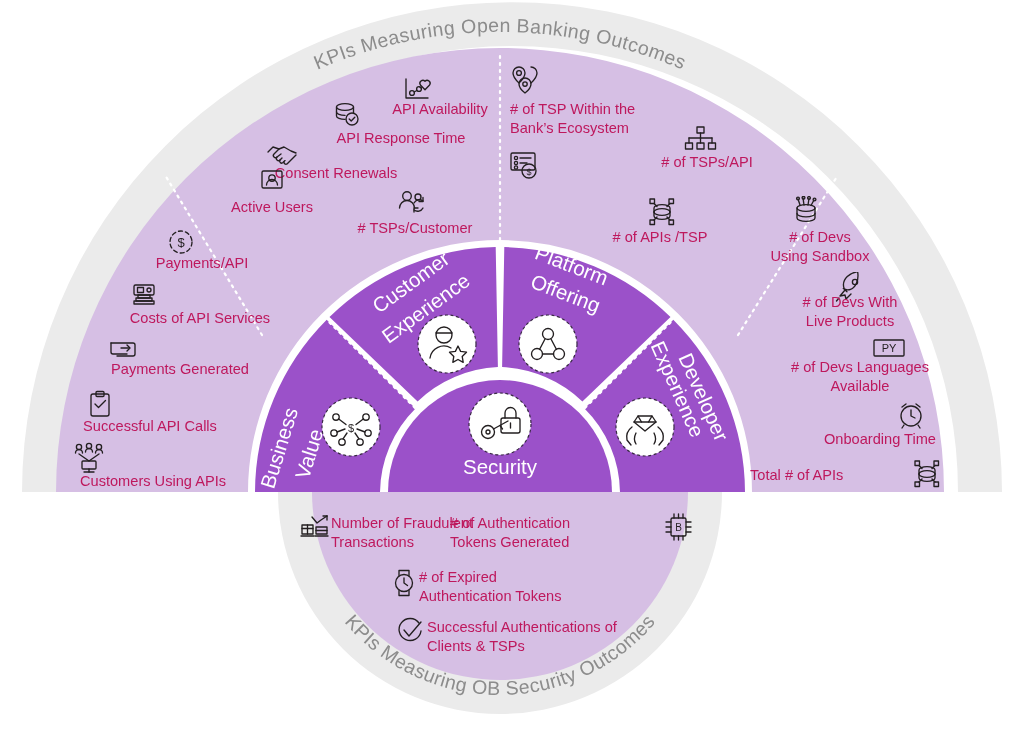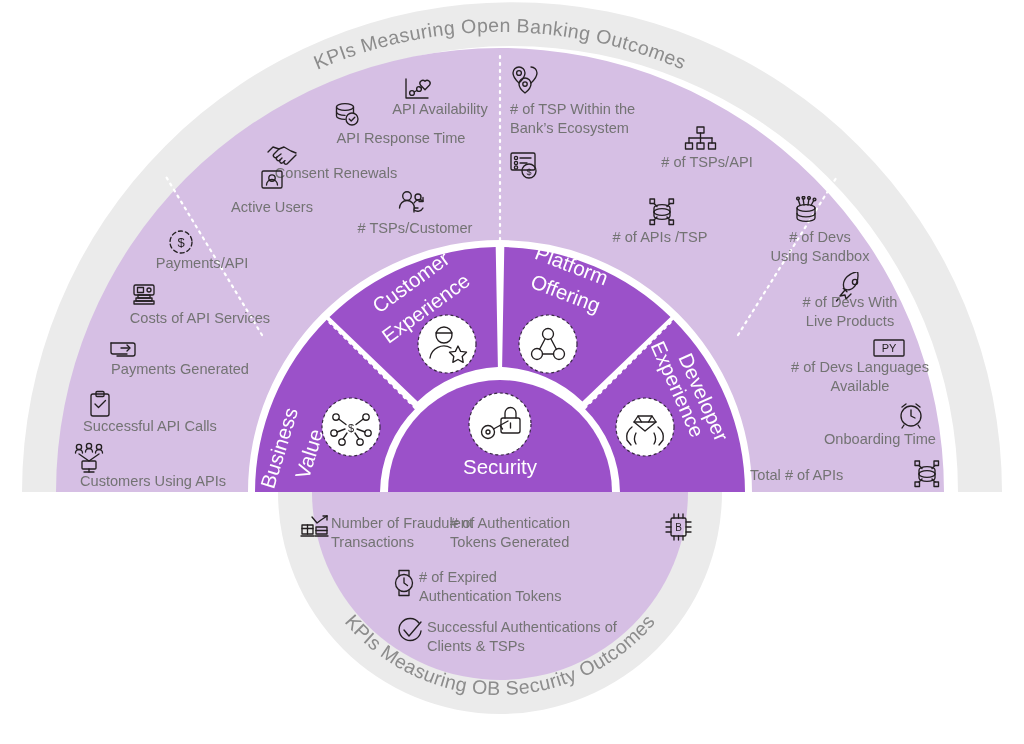"API Availability" .kpi-label { color: #737373 -> #be185d }
